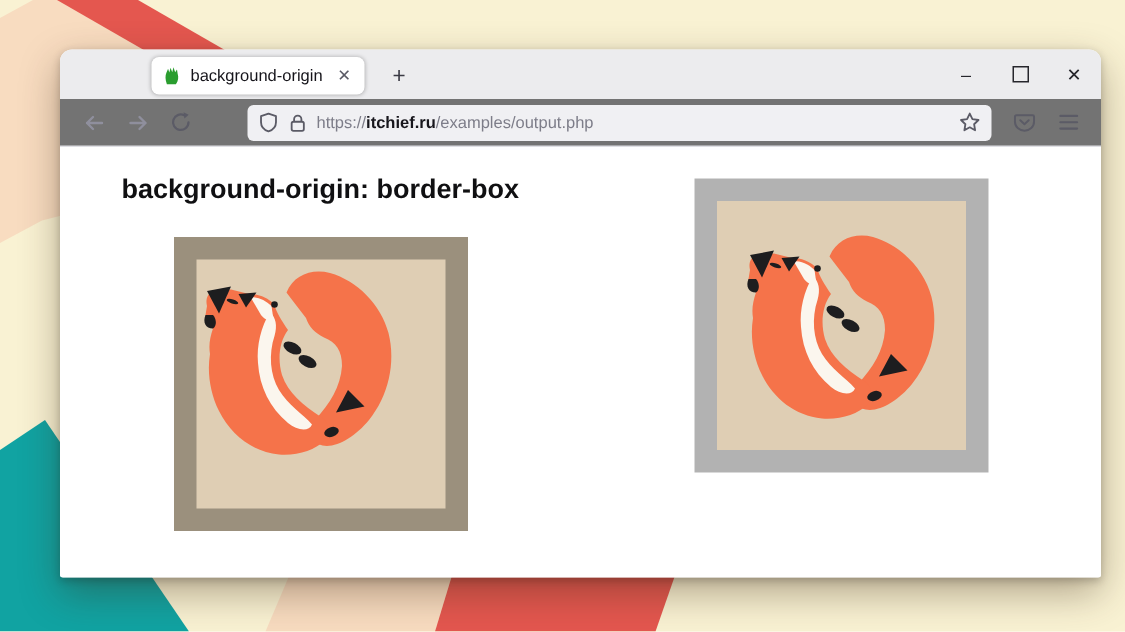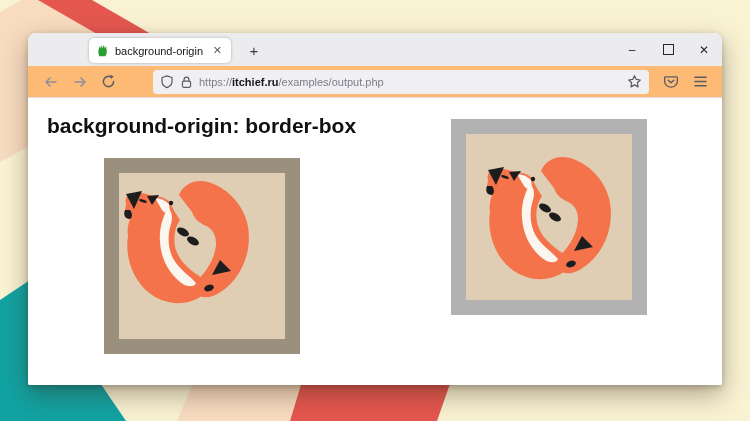"background-origin" .window { left: 28px -> 40px }
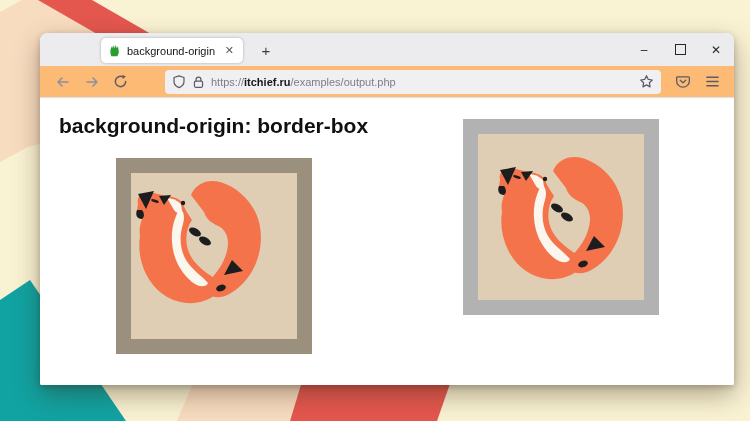"https://itchief.ru/examples/output.php" .toolbar { background: #fdba74 -> #737373 }
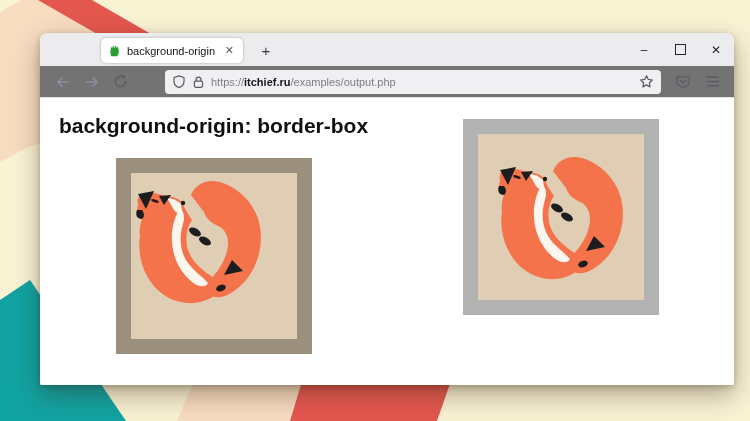"background-origin: border-box" .demo-heading { font-size: 21px -> 18px }
